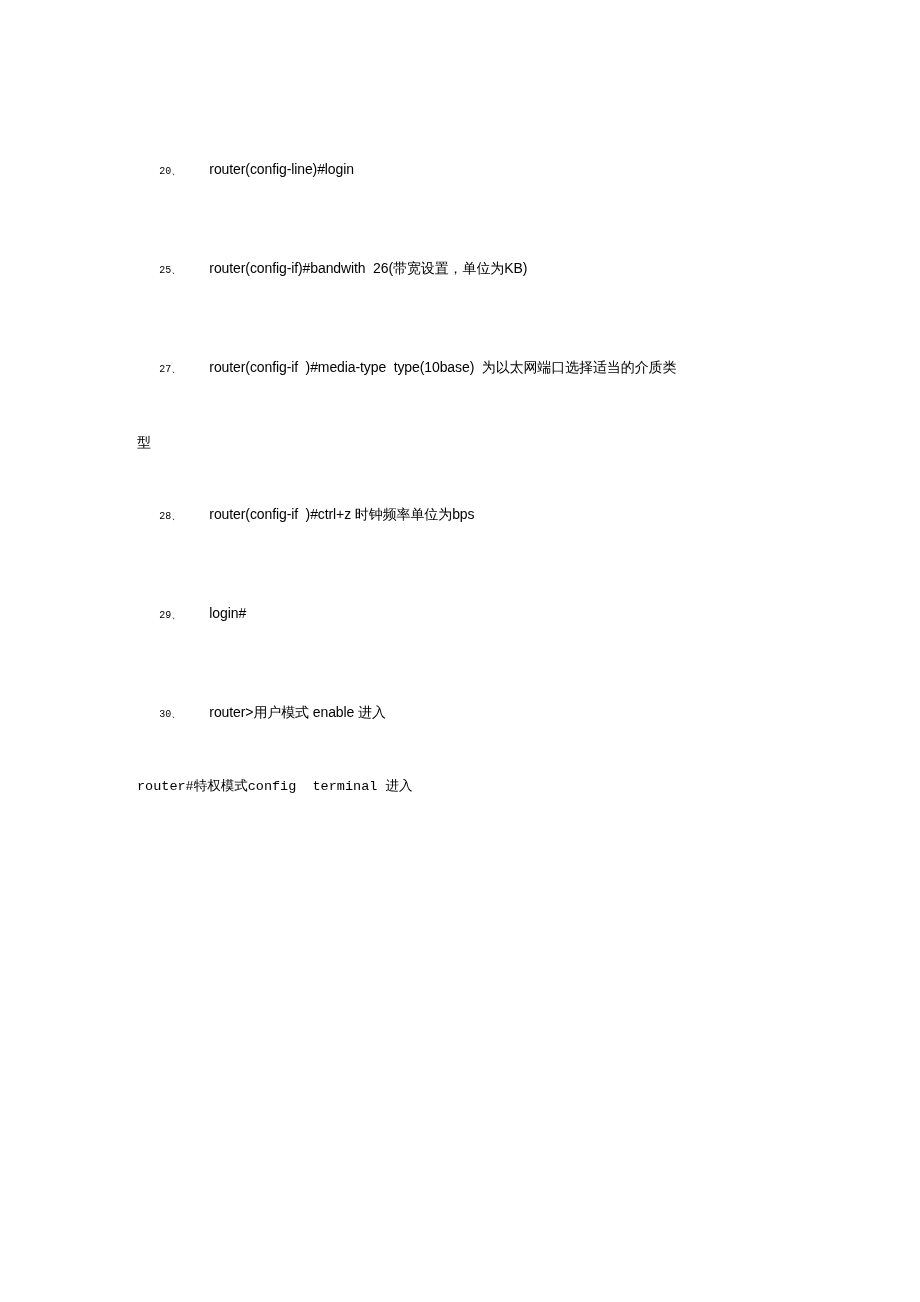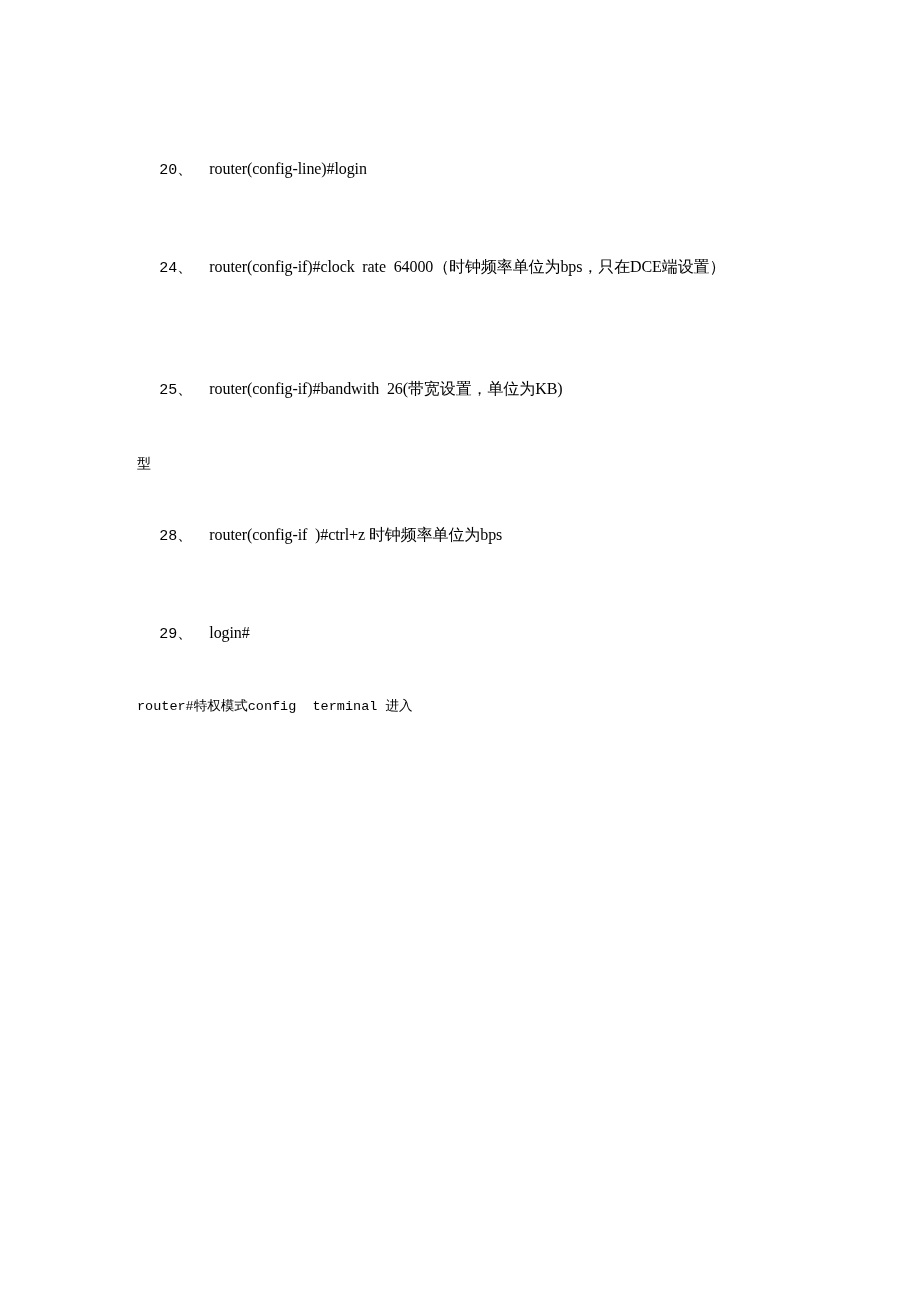"20、" .num-marker { font-size: 15px -> 10px }
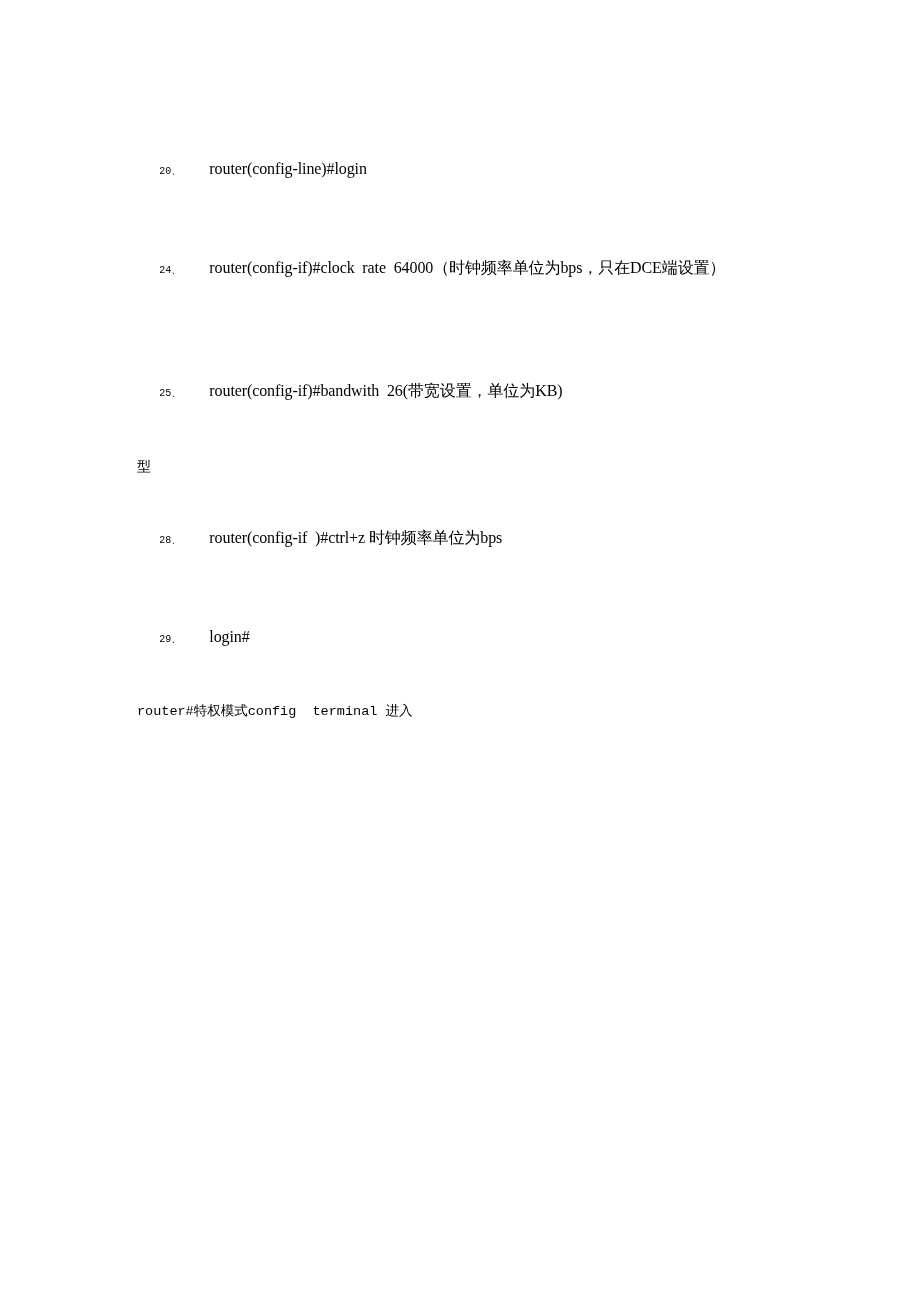"router(config-line)#login" .mono { font-family: Liberation Serif, serif -> Liberation Sans, sans-serif; font-size: 16px -> 14px }
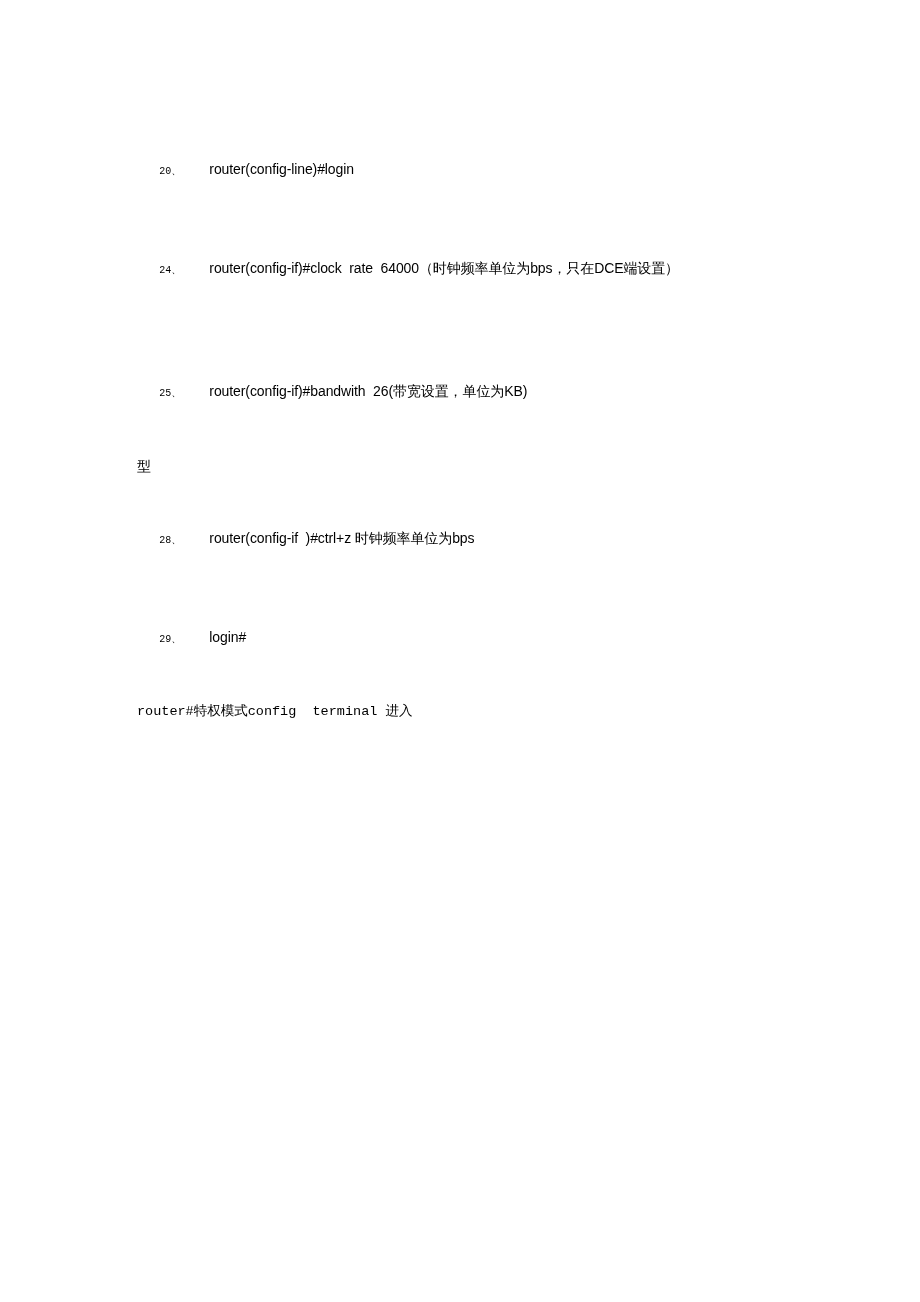"24、 router(config-if)#clock rate" p.doc-line { html: <p> <span>24、</span><span>router(config-if)#clock rate 64000（时钟频率单位为bps，只在DCE端设置）</span> </p> -> none }
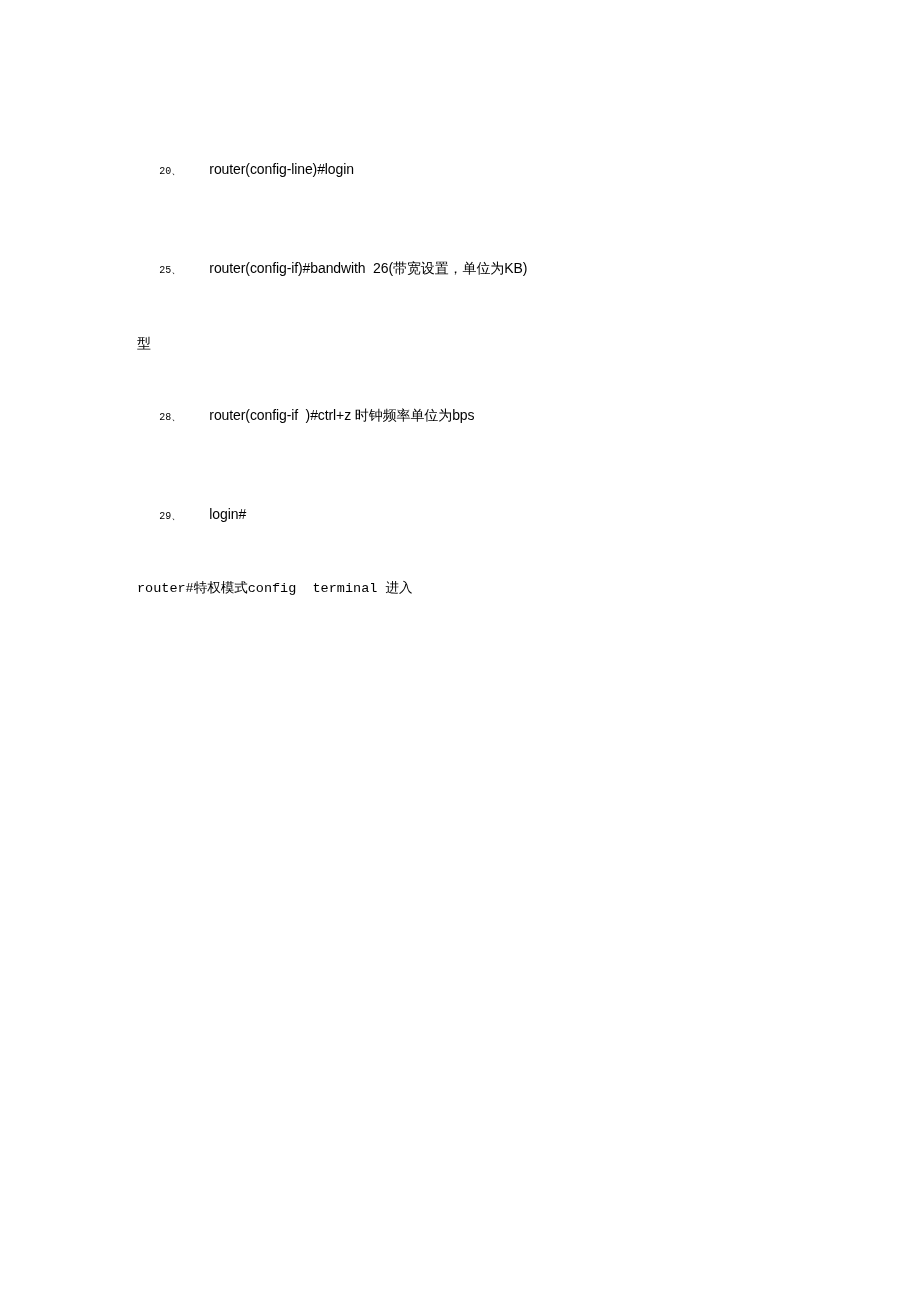"27、 router(config-if )#media-type" p.doc-line { html: none -> <p> <span>27、</span><span>router(config-if )#media-type type(10base) 为以太网端口选择适当的介质类</span> </p> }
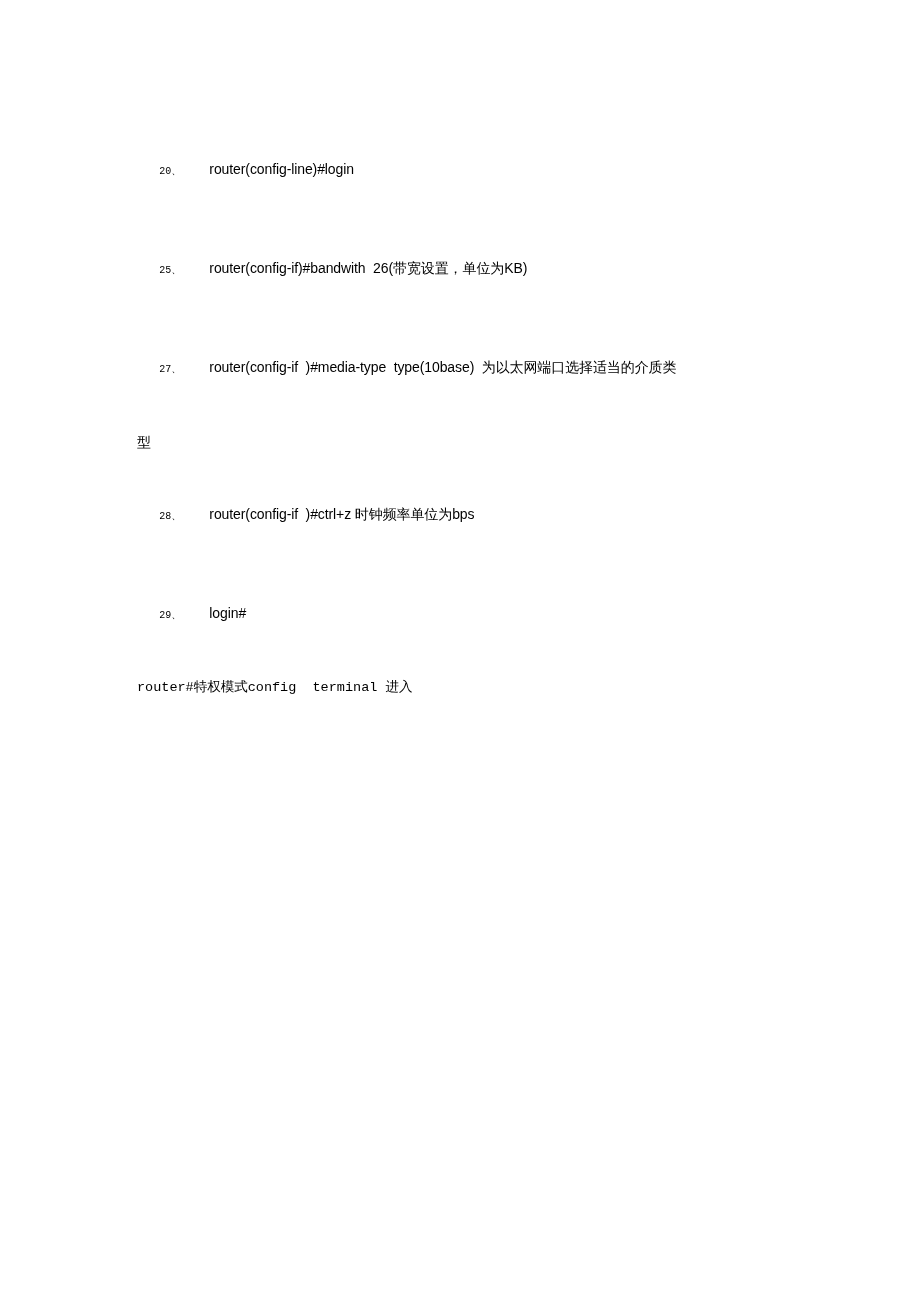"30、 router>用户模式 enable 进入" p.doc-line { html: none -> <p> <span>30、</span><span>router&gt;用户模式 enable 进入</span> </p> }
